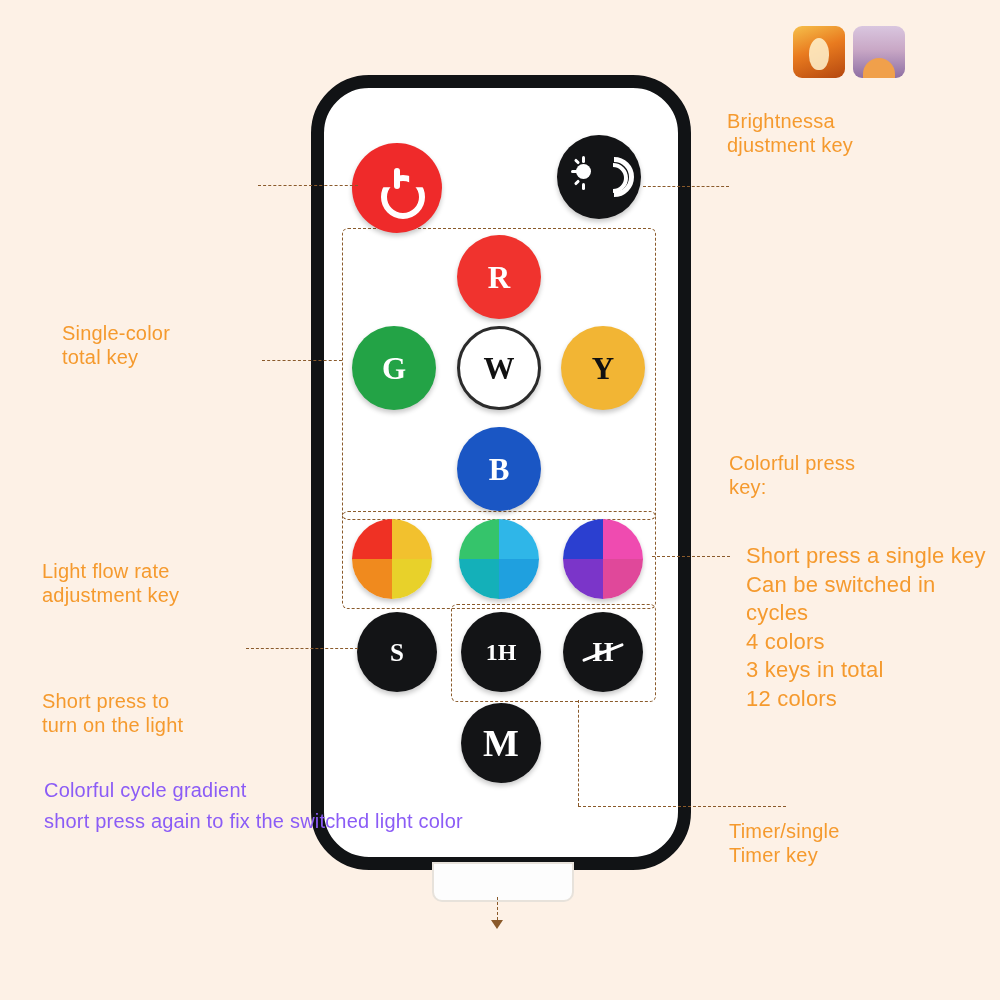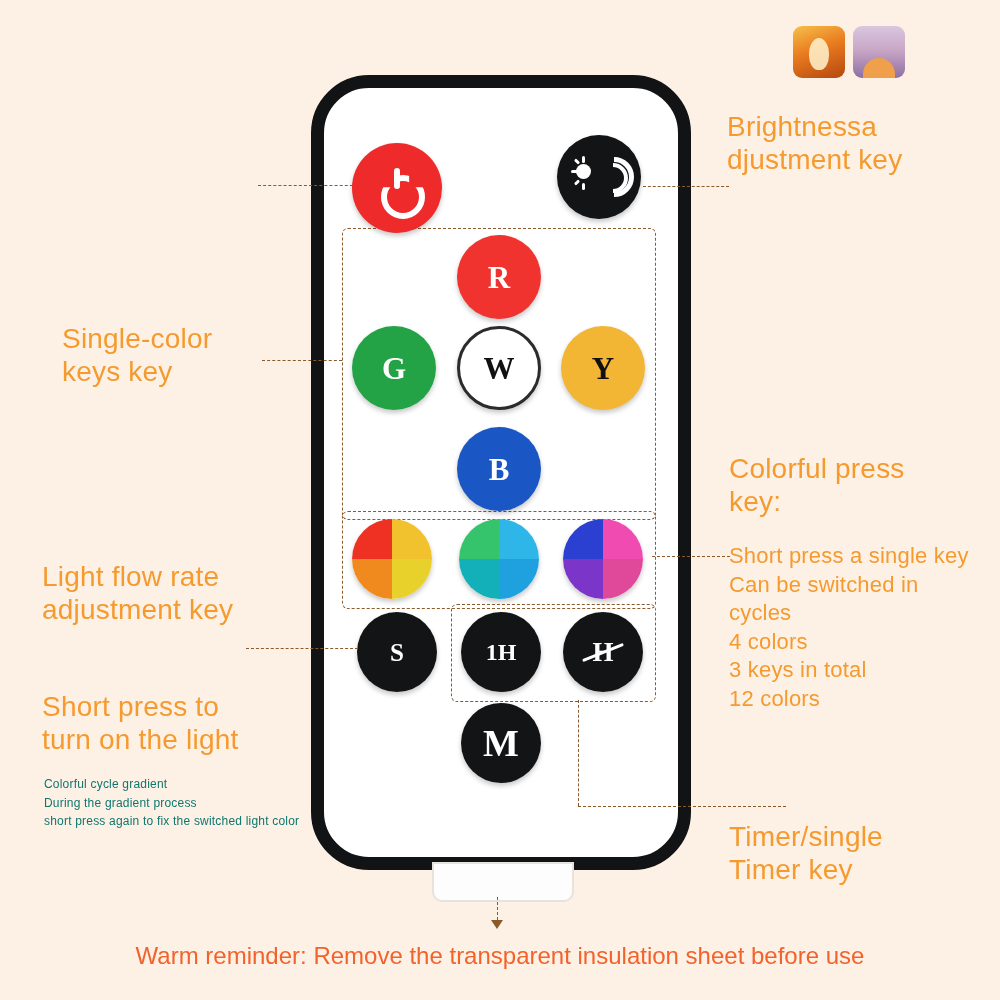"Brightnessa" .callout { font-size: 28px -> 20px }
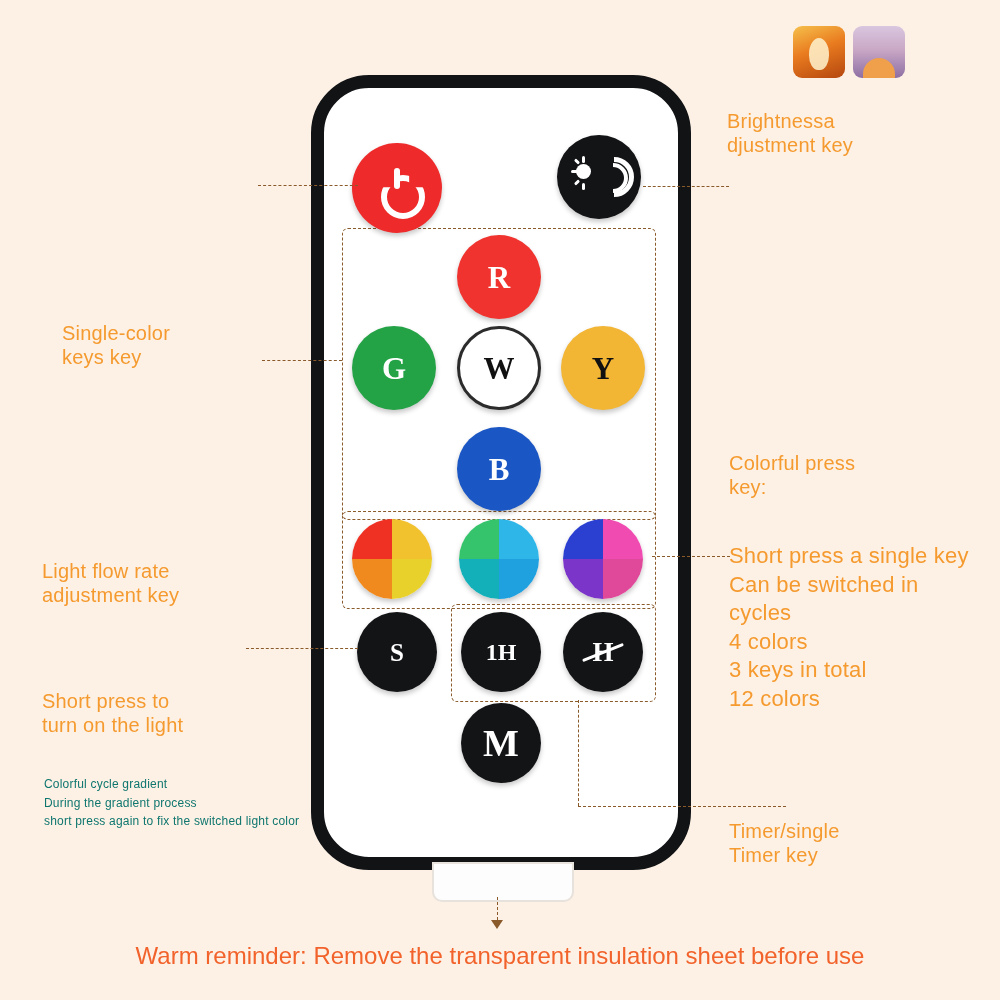"Single-color" div.callout { text: keys -> total }
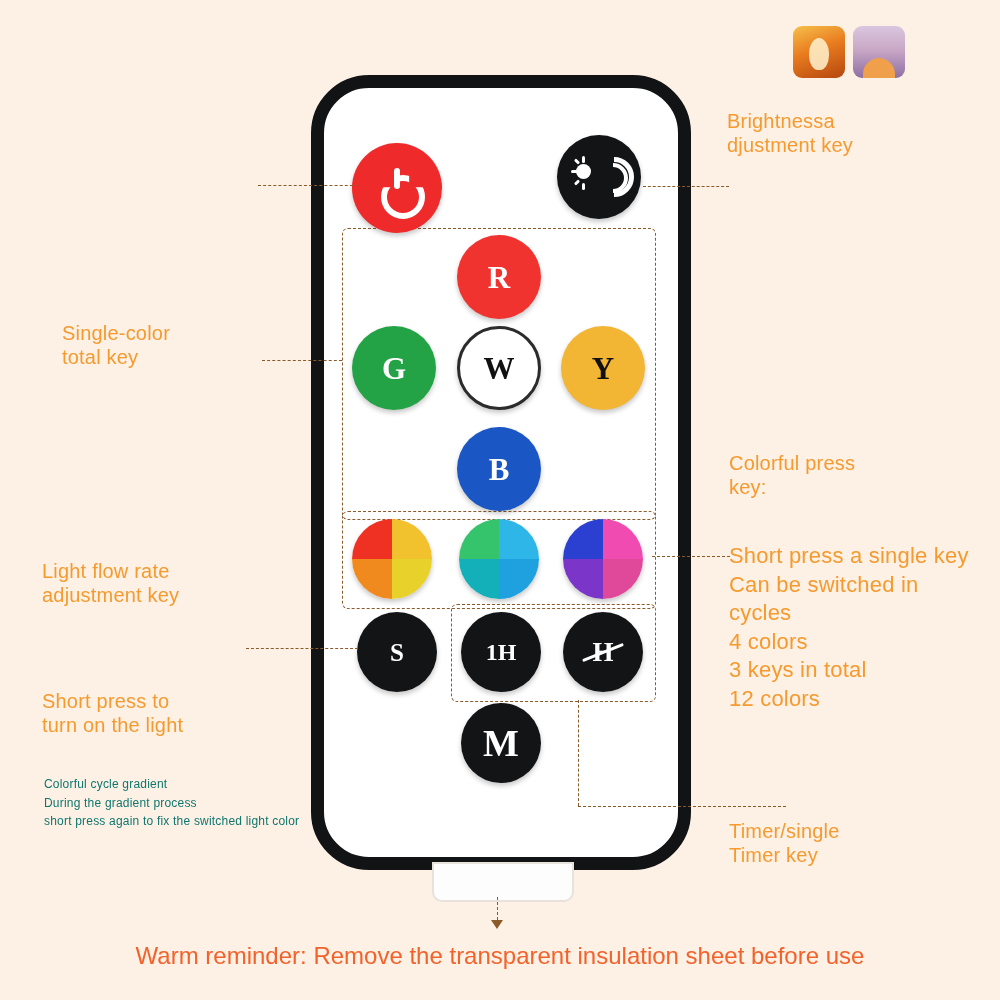"Short press a single key" .callout.small { margin-left: none -> 17px }
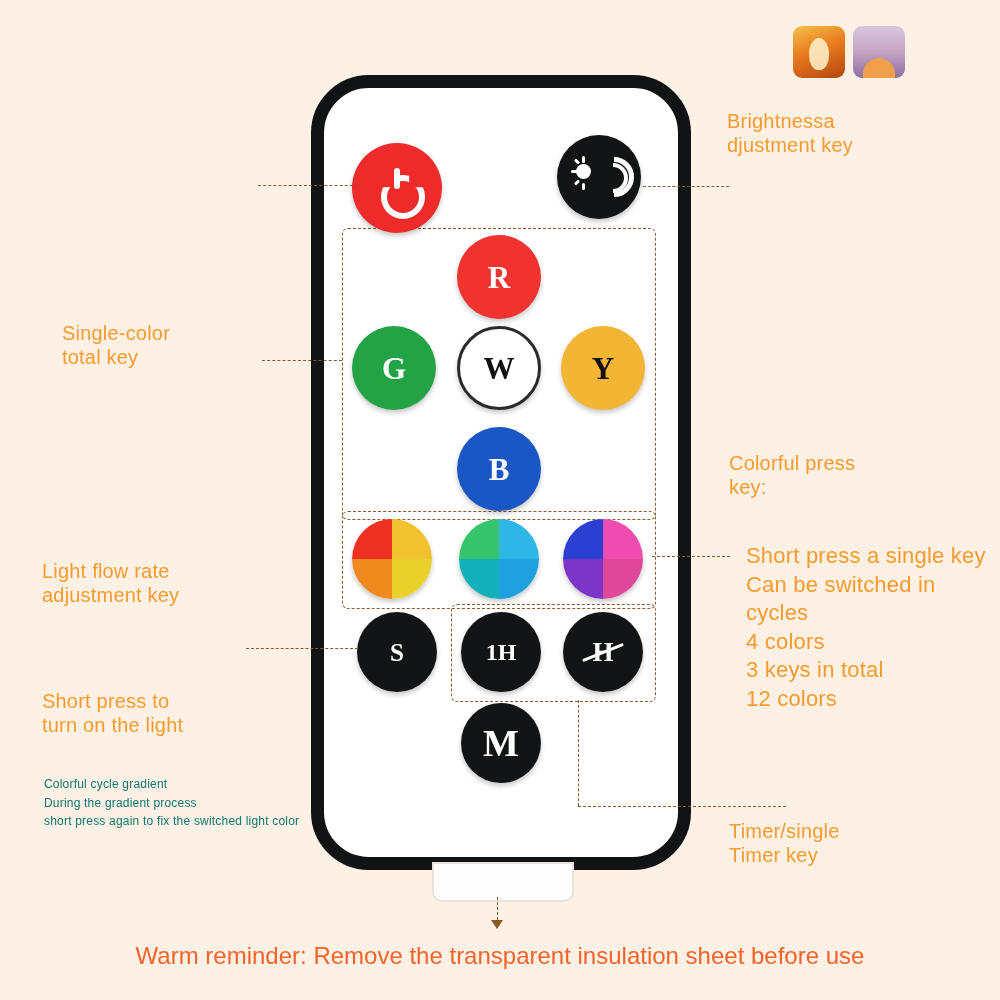"Colorful cycle gradient" .callout.tiny { color: #0f766e -> #8b5cf6; font-size: 12px -> 20px }
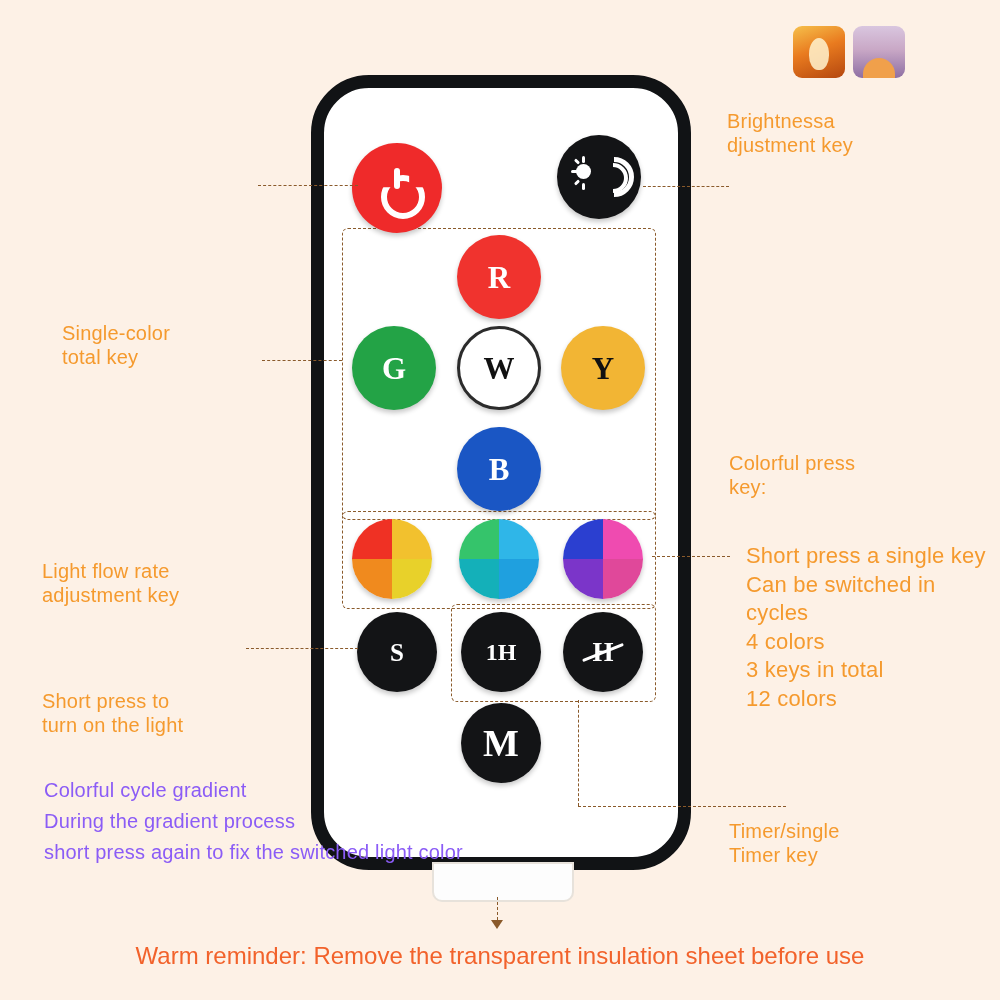"During the gradient process" div { html: <div>During the gradient process</div> -> none }
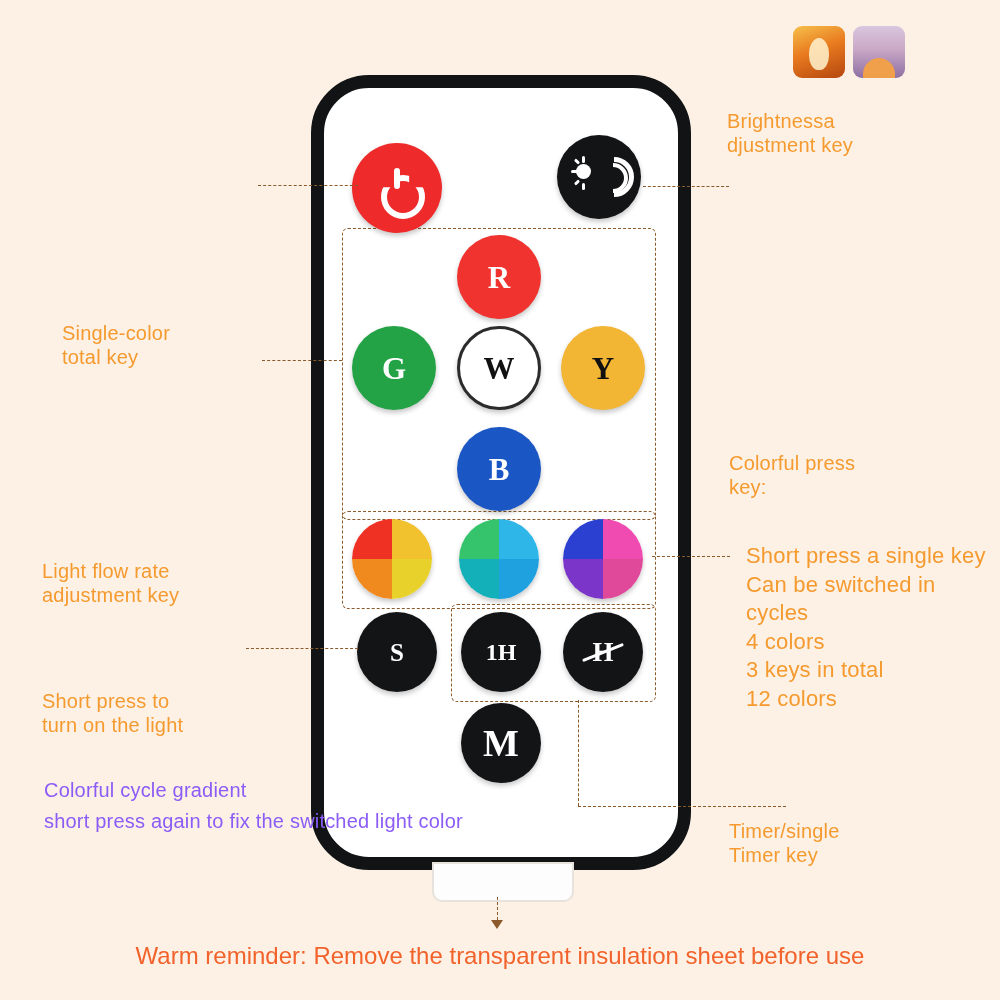"Warm reminder: Remove the transparent" div.warm { html: <div>Warm reminder: Remove the transparent insulation sheet before use</div> -> none }
